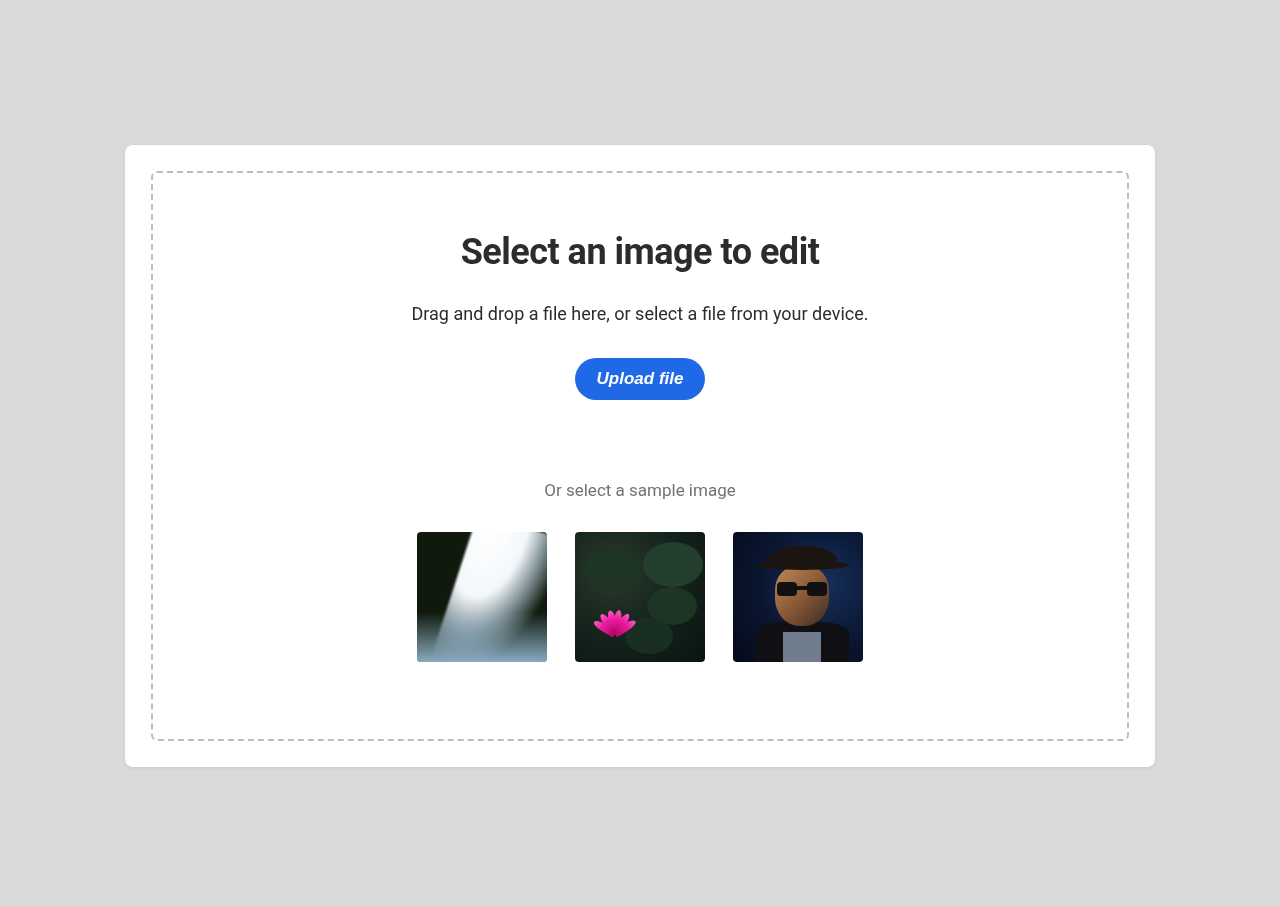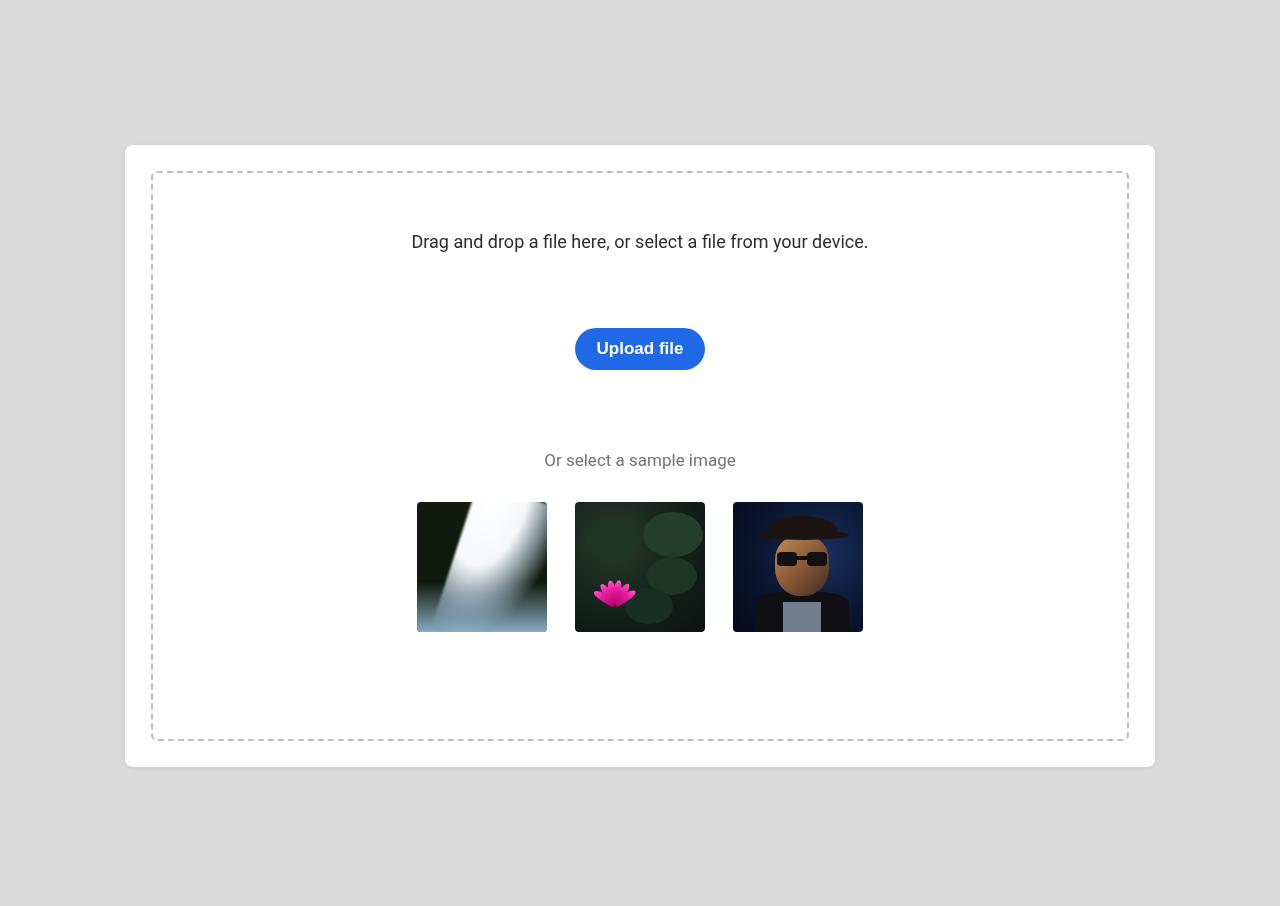"Select an image to edit" h1.title { html: none -> <h1>Select an image to edit</h1> }
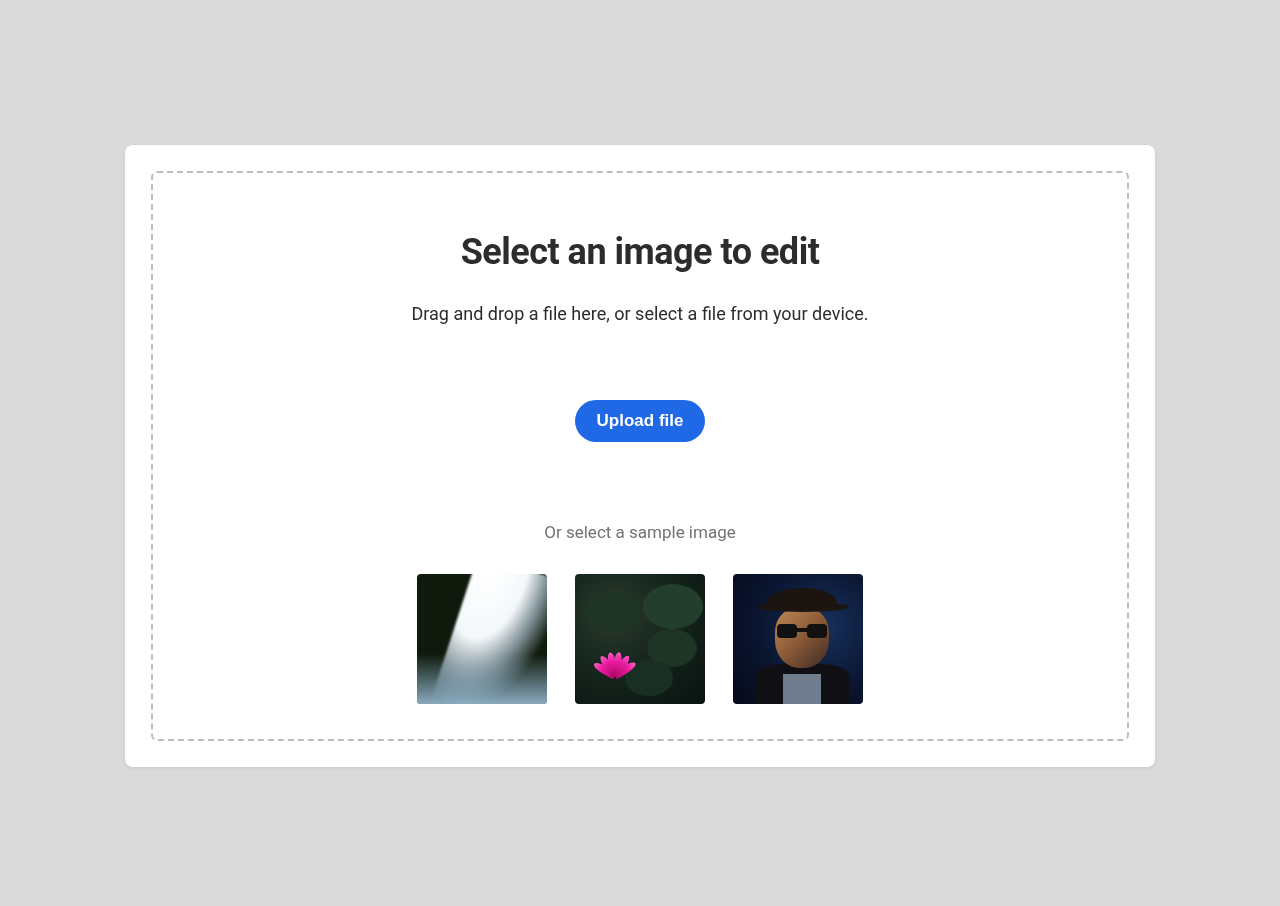"Drag and drop a file" .subtitle { margin-bottom: 76px -> 34px }
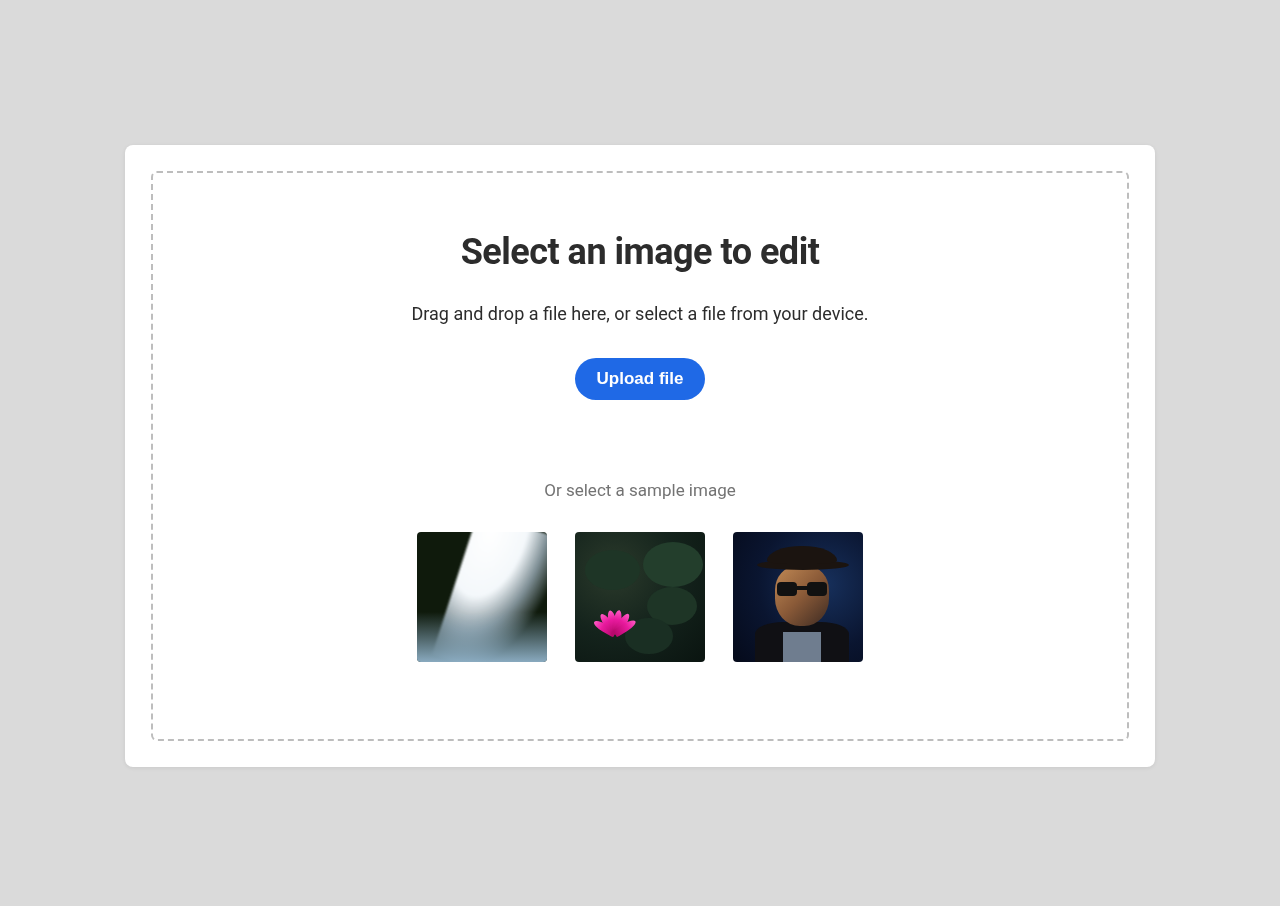"Upload file" .upload-btn { font-style: none -> italic }
